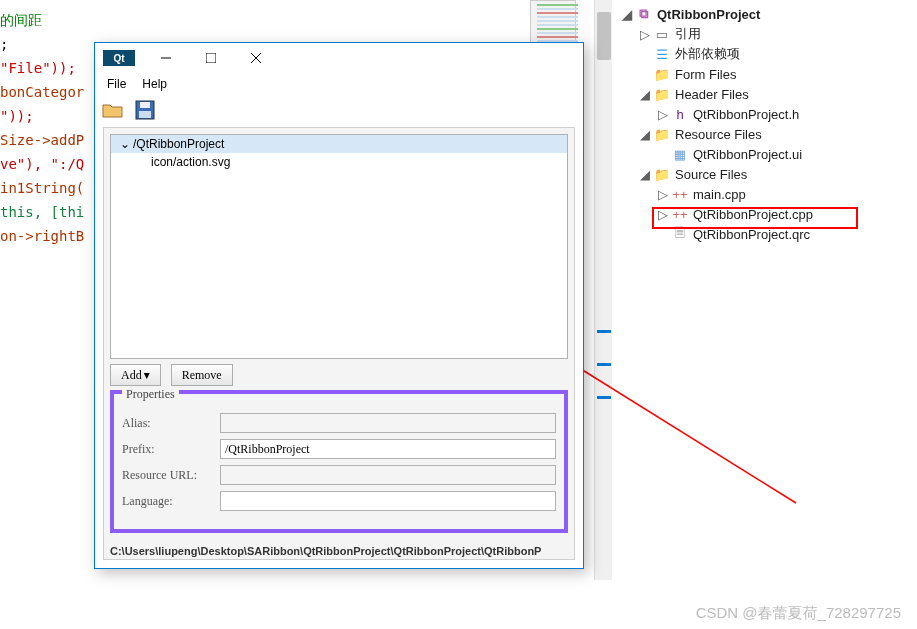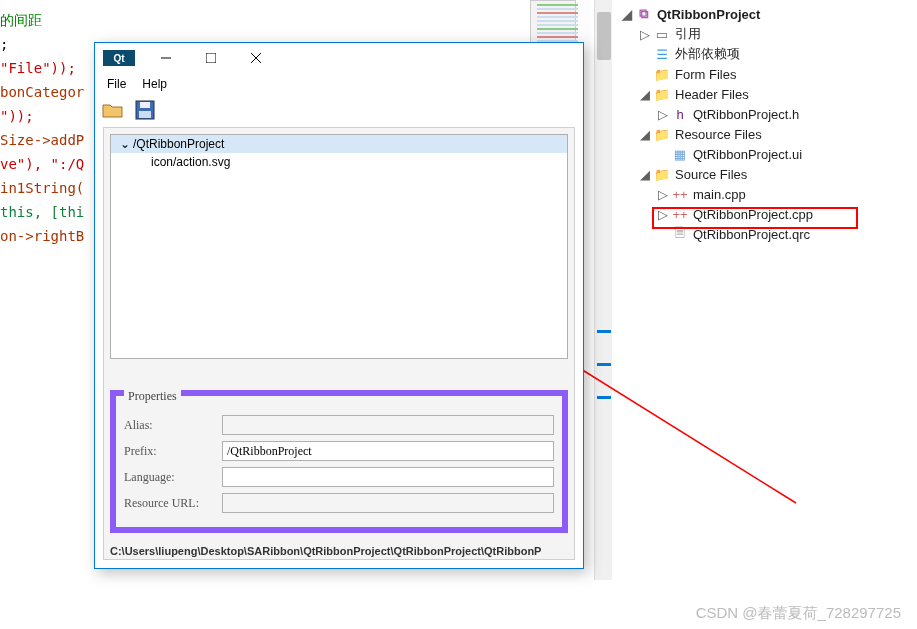"Add" div.btns { html: none -> <div> <div> <span>Add</span> <span>▾</span> </div> <div> <span>Remove</span> </div> </div> }
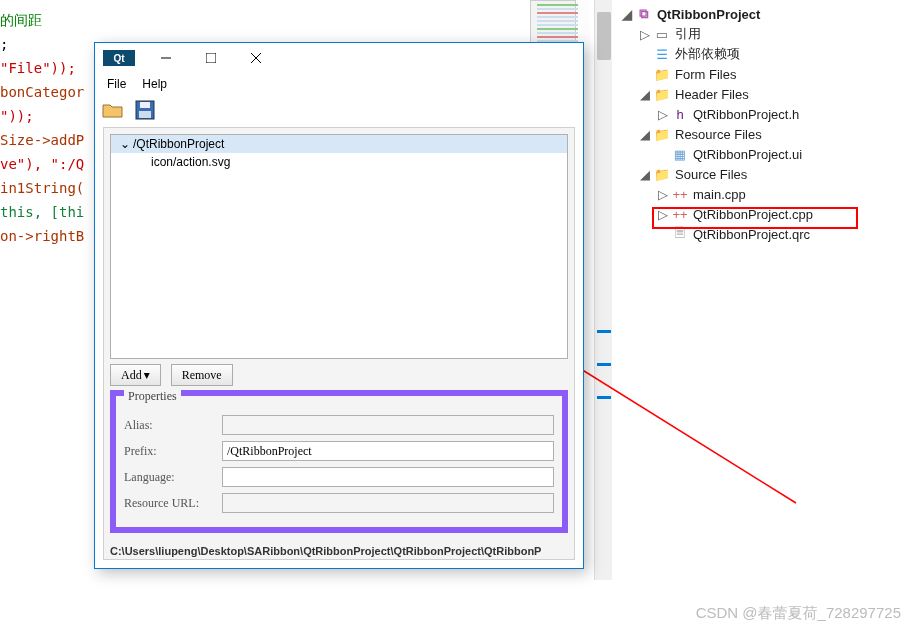"Properties" .props { border: 6px solid #8b5cf6 -> 4px solid #8b5cf6 }
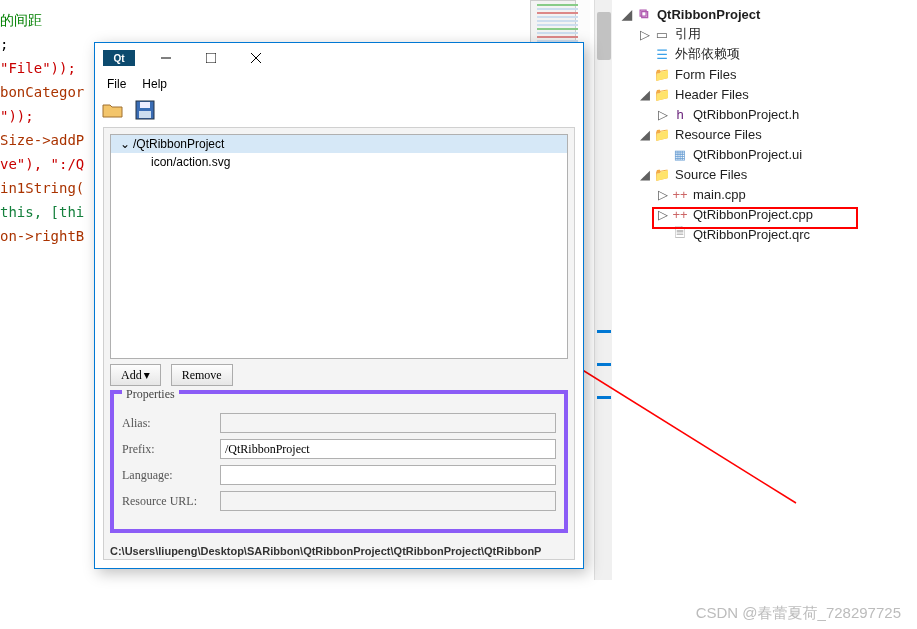"Language:" div.row { order: before "Resource URL:" -> after "Resource URL:" }
